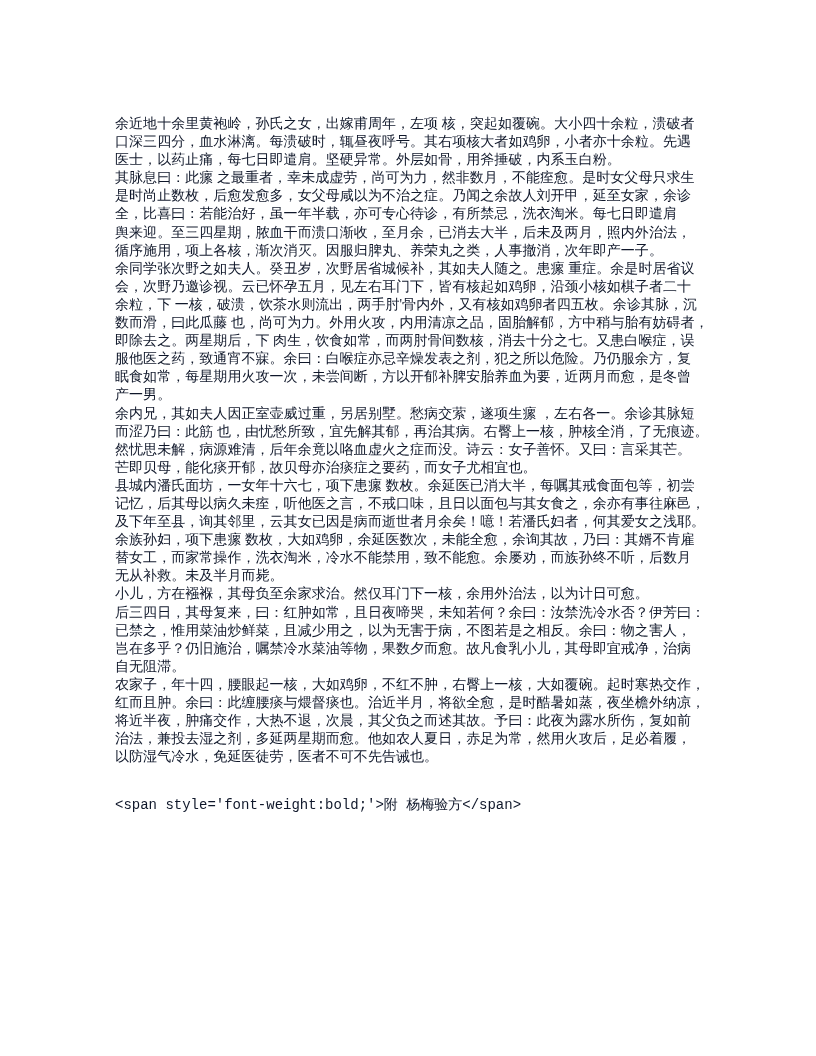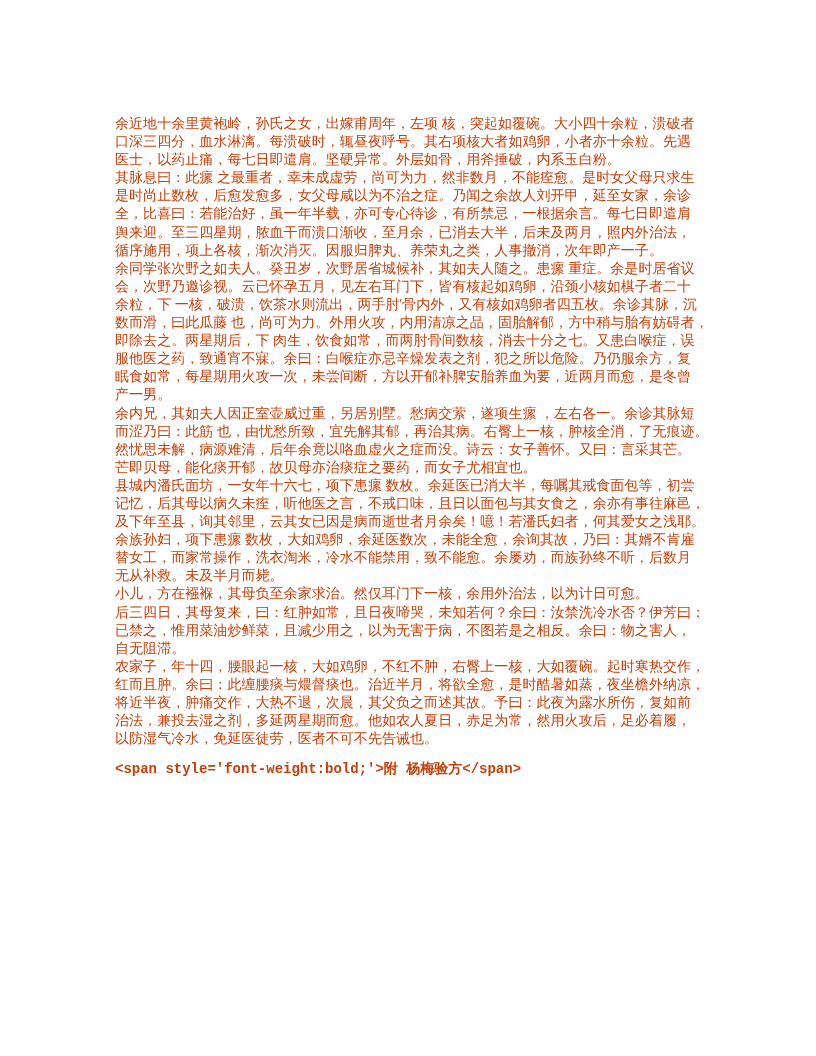"余近地十余里黄袍岭，孙氏之女，出嫁甫周年，左项" div.page { color: #c2410c -> #0f172a }
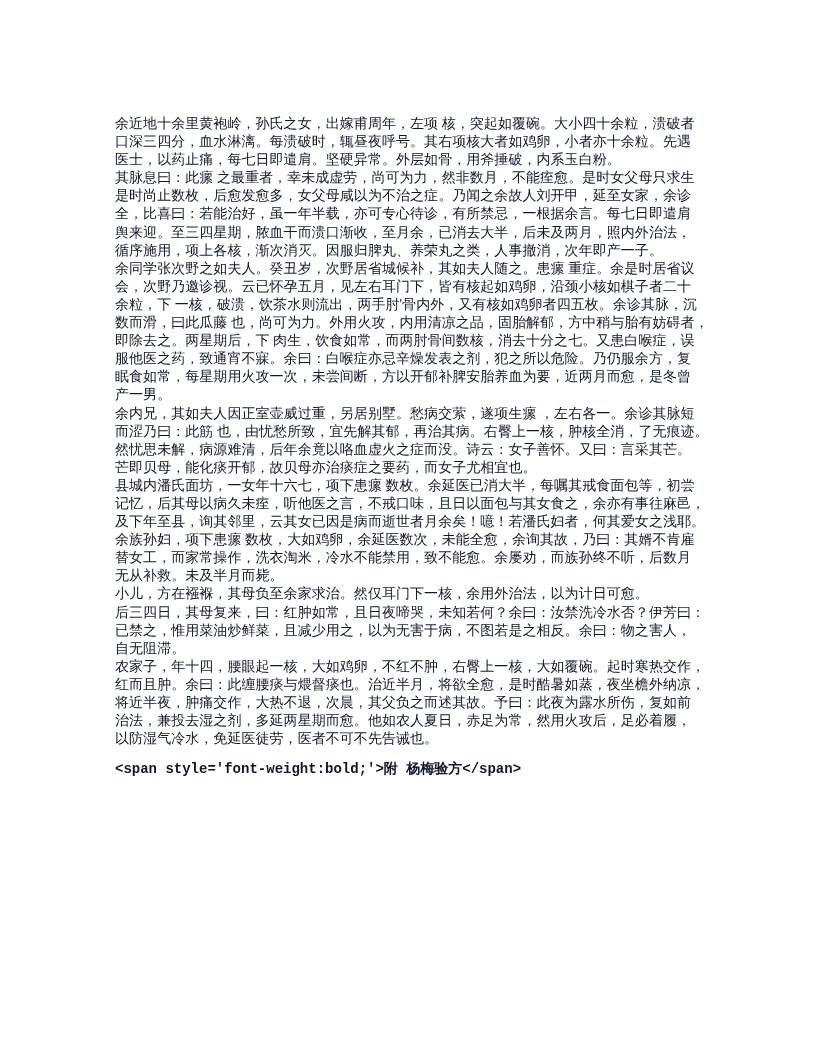"全，比喜曰：若能治好，虽一年半载，亦可专心待诊，有所禁忌，一根据余言。每七日即遣" div.text-line { text: 一根据余言 -> 洗衣淘米 }
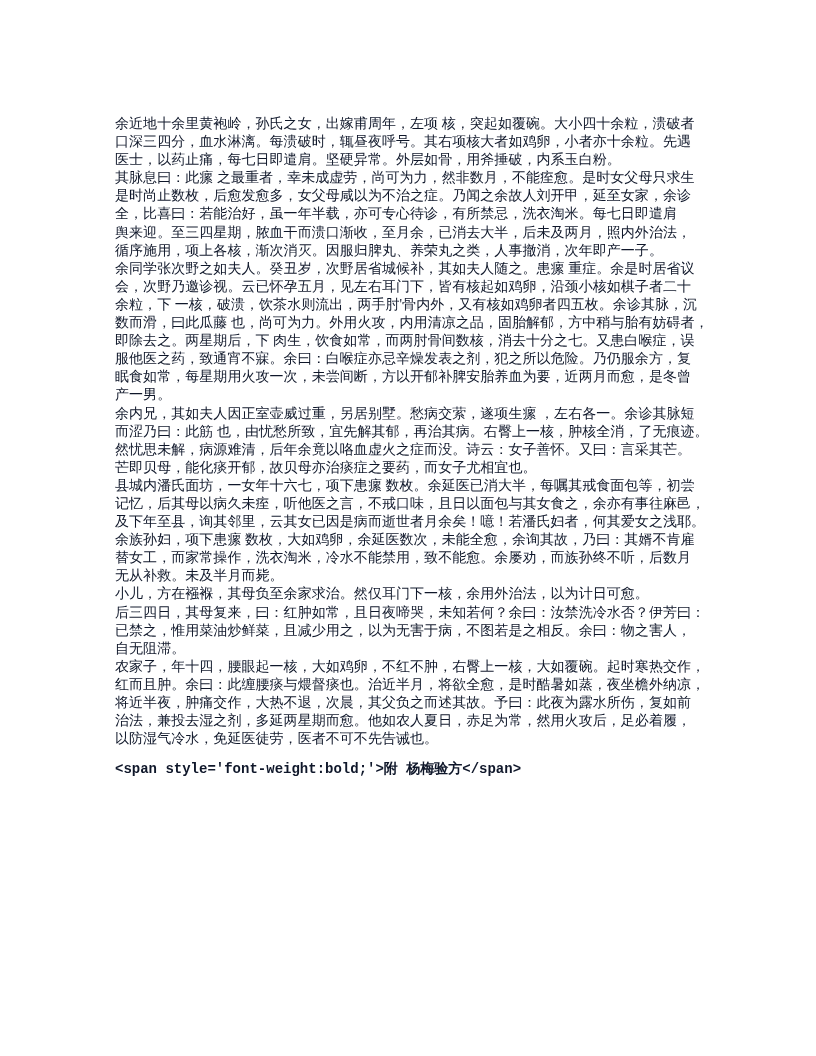"岂在多乎？仍旧施治，嘱禁冷水菜油等物，果数夕而愈。故凡食乳小儿，其母即宜戒净，治" div.text-line { html: none -> <div>岂在多乎？仍旧施治，嘱禁冷水菜油等物，果数夕而愈。故凡食乳小儿，其母即宜戒净，治病</div> }
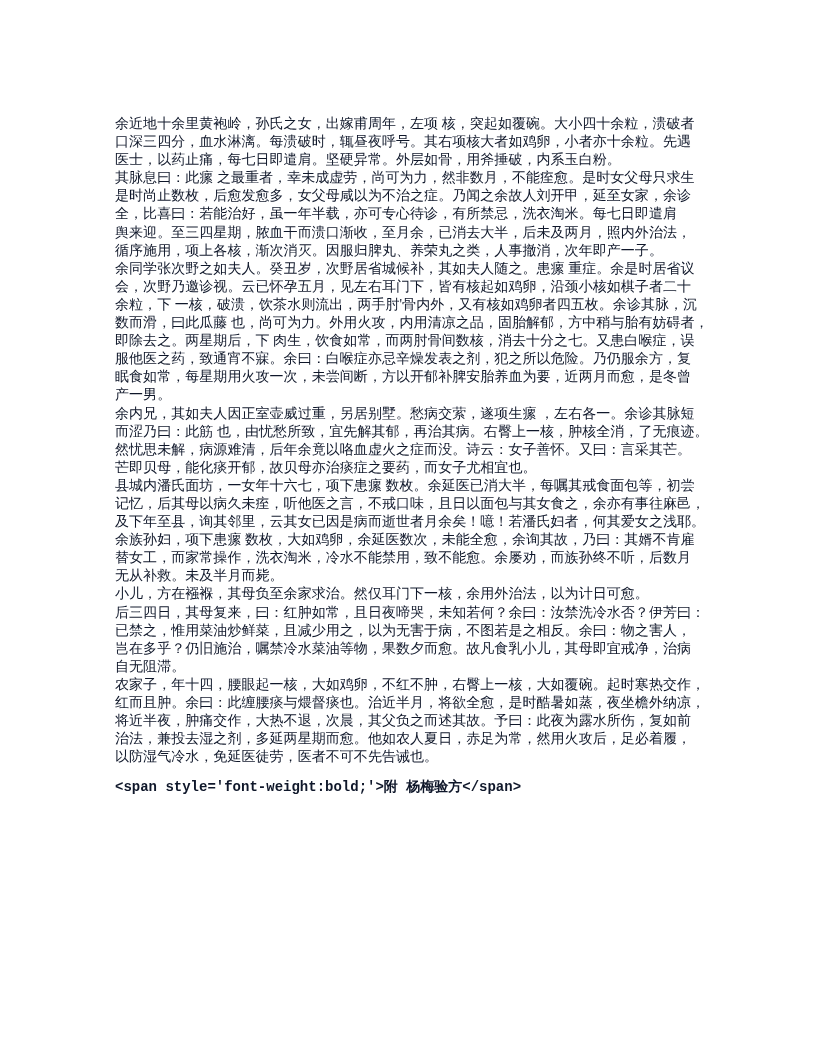"<span style='font-weight:bold;'>附" .footer-raw { font-weight: bold -> none; margin-top: 12px -> 30px }
